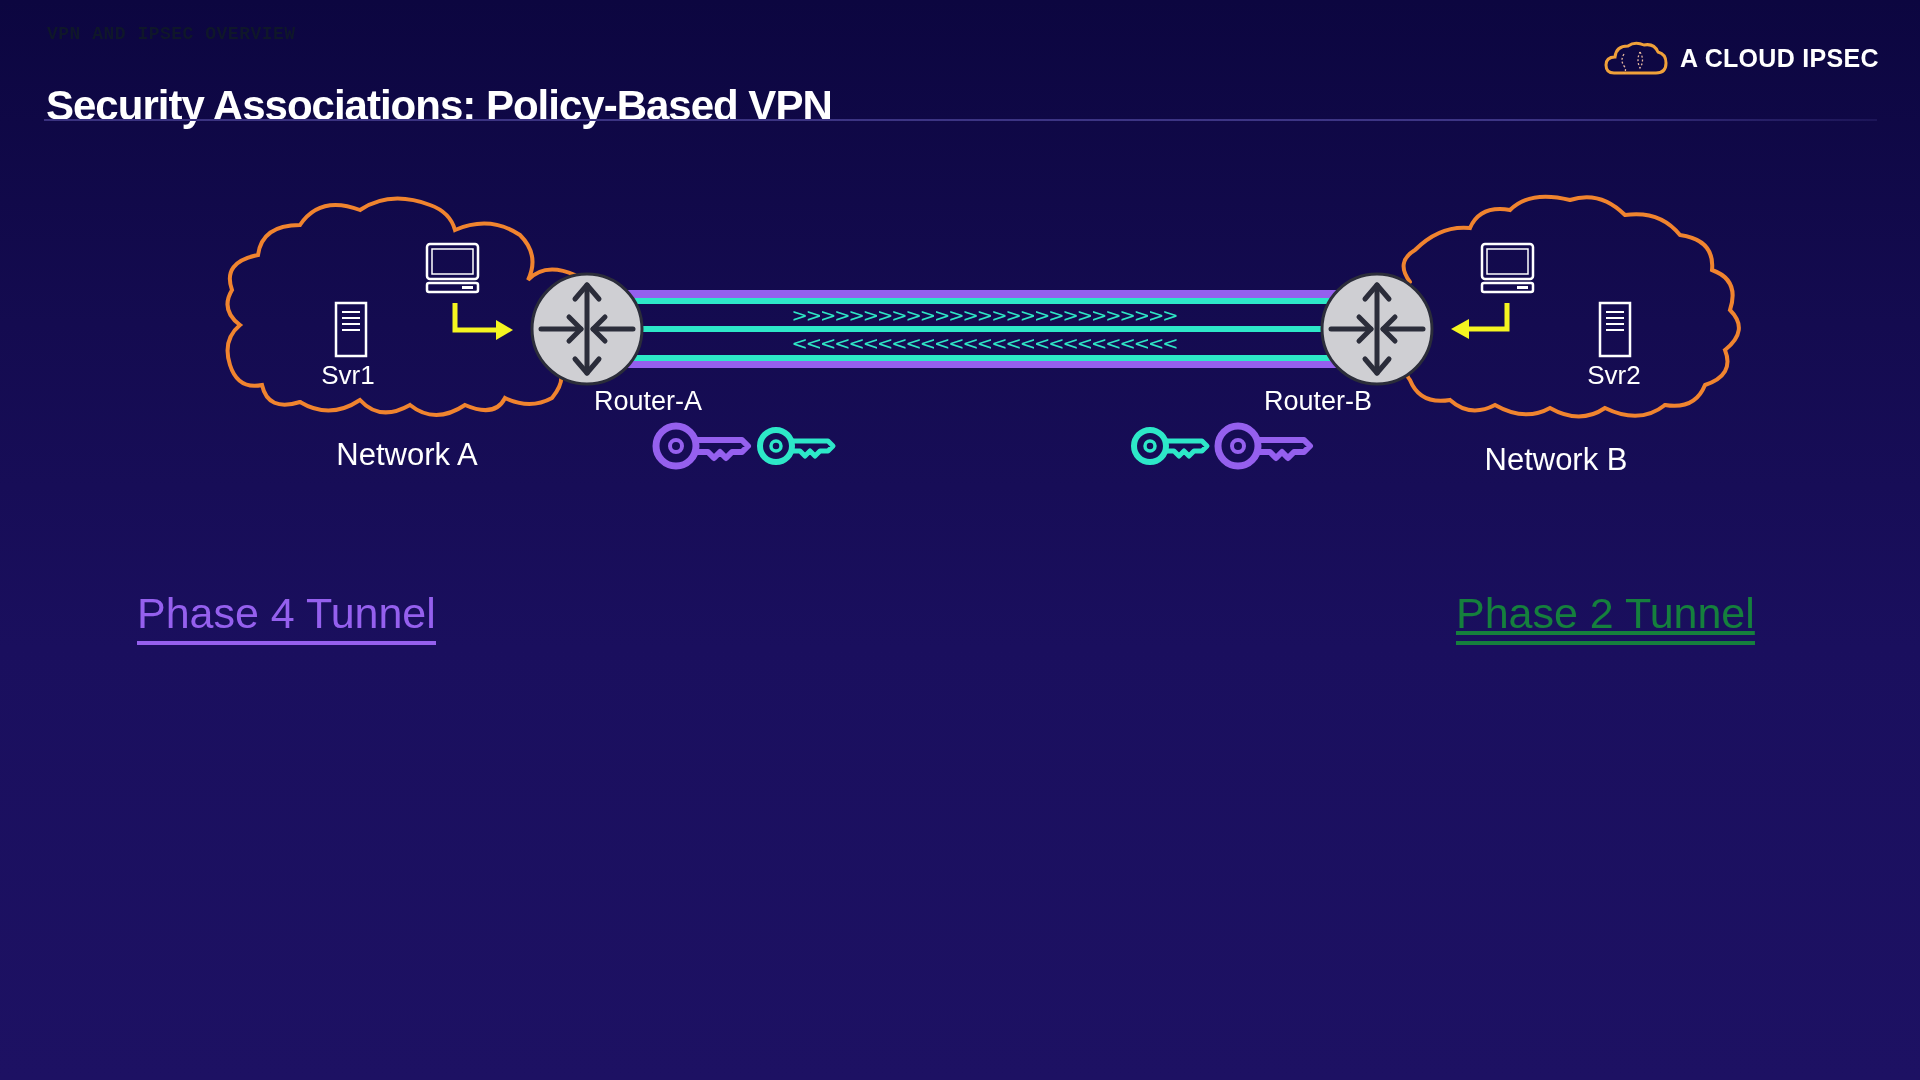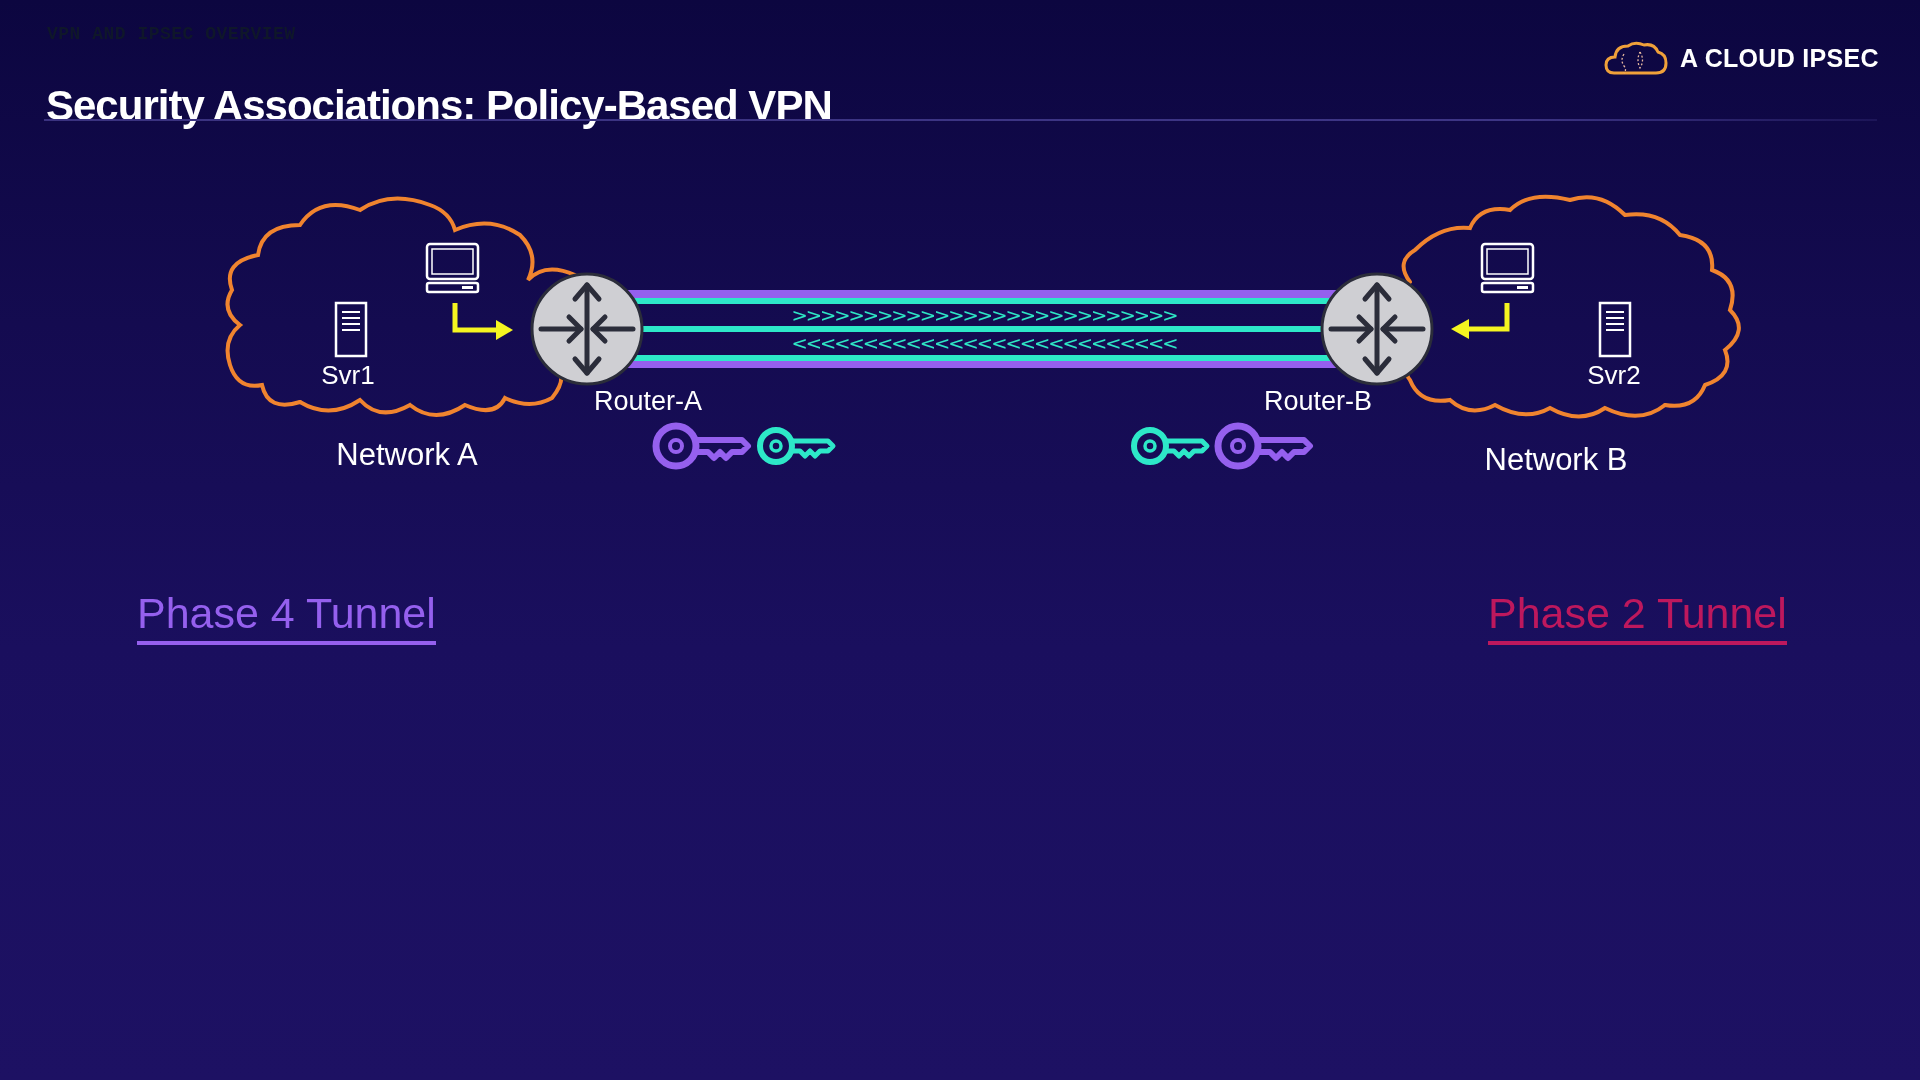"Phase 2 Tunnel" .phase2 { color: #be185d -> #15803d; left: 1488px -> 1456px; text-decoration: none -> underline }
